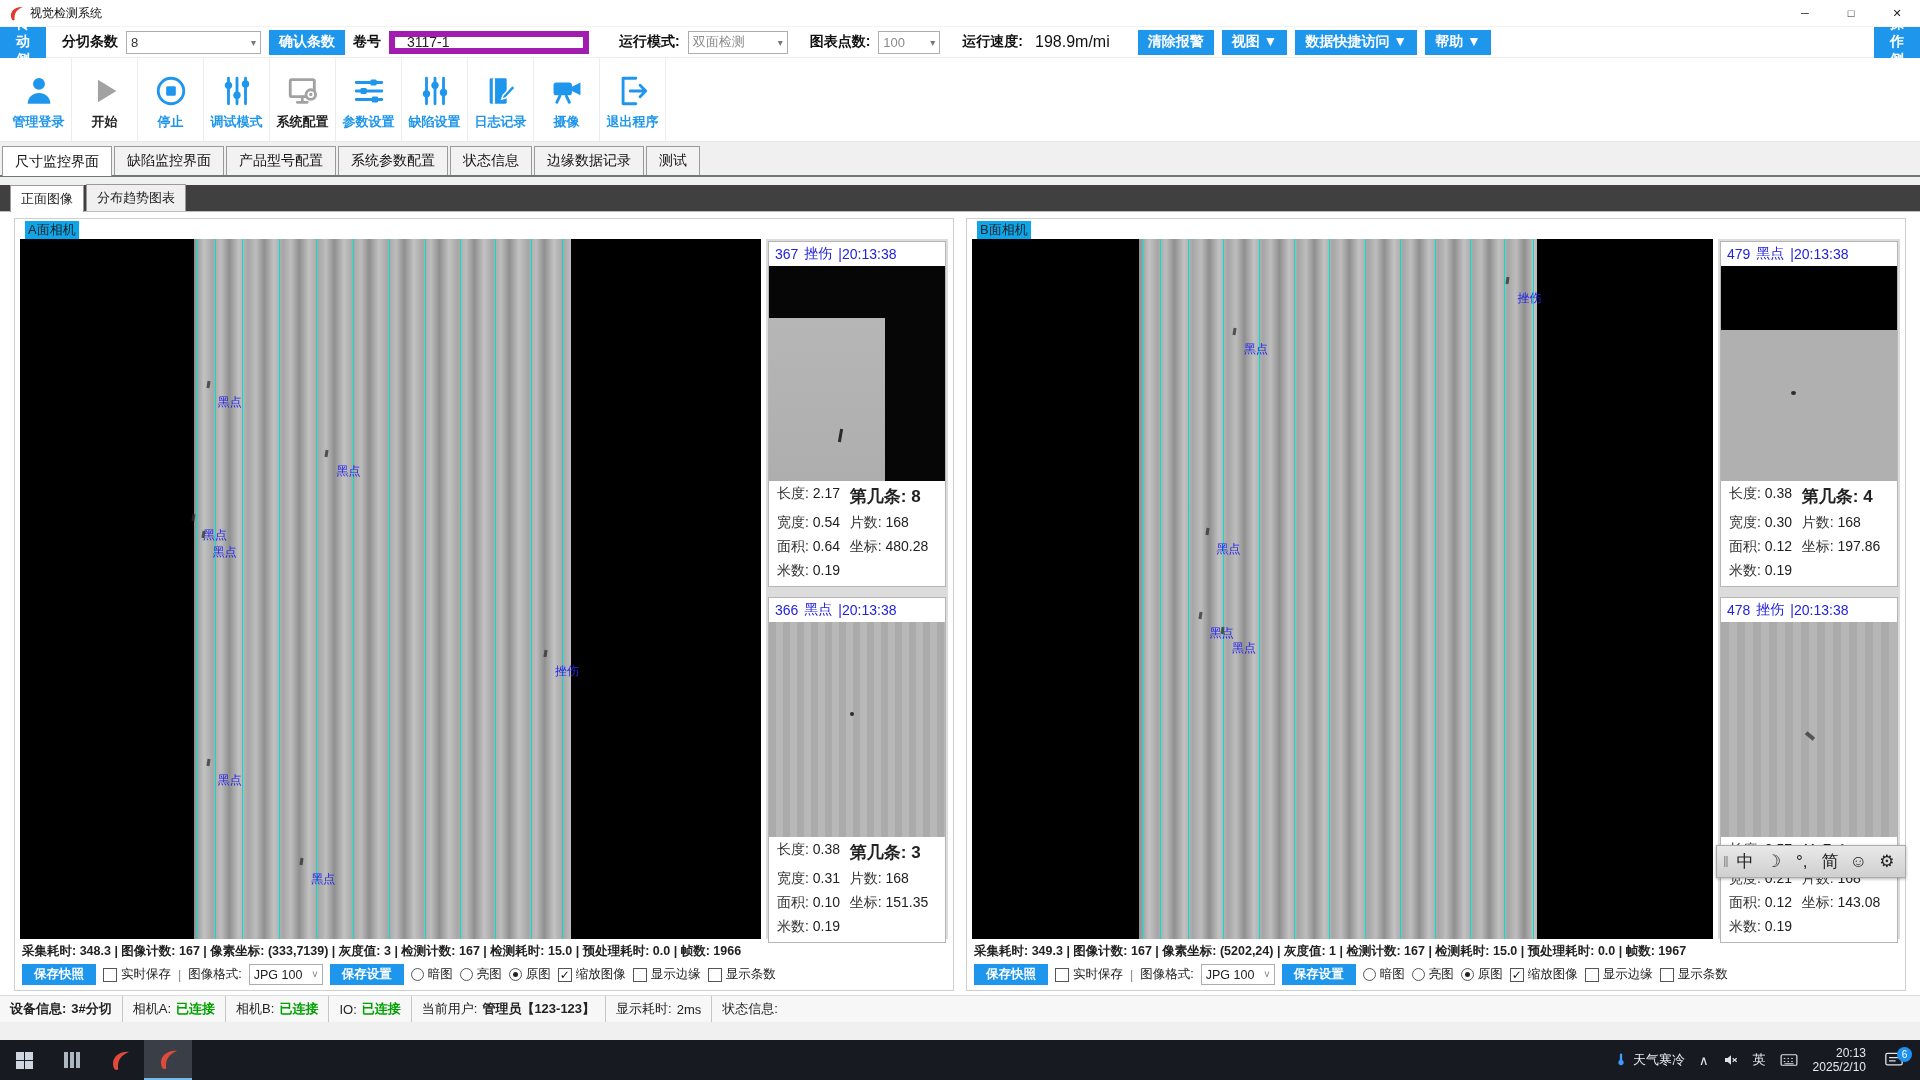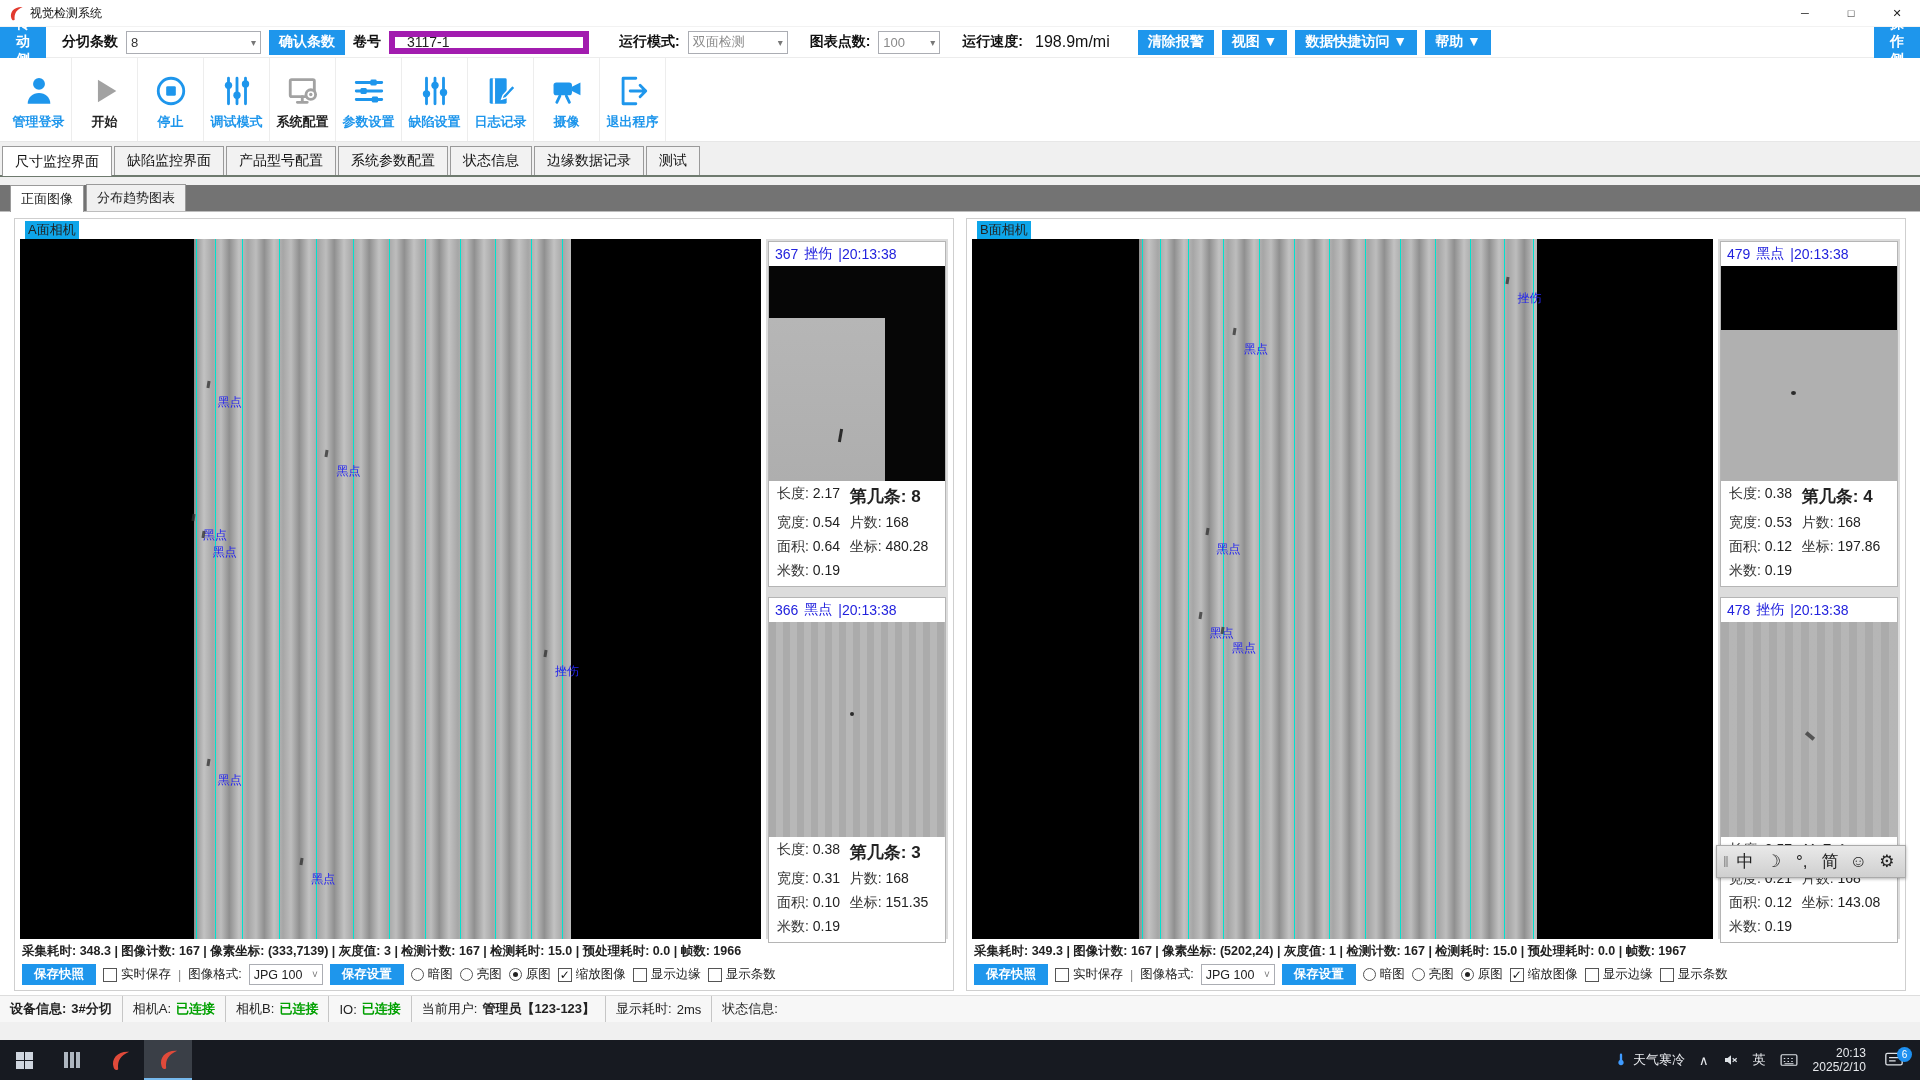"正面图像" .subtabs { background: #737373 -> #404040 }
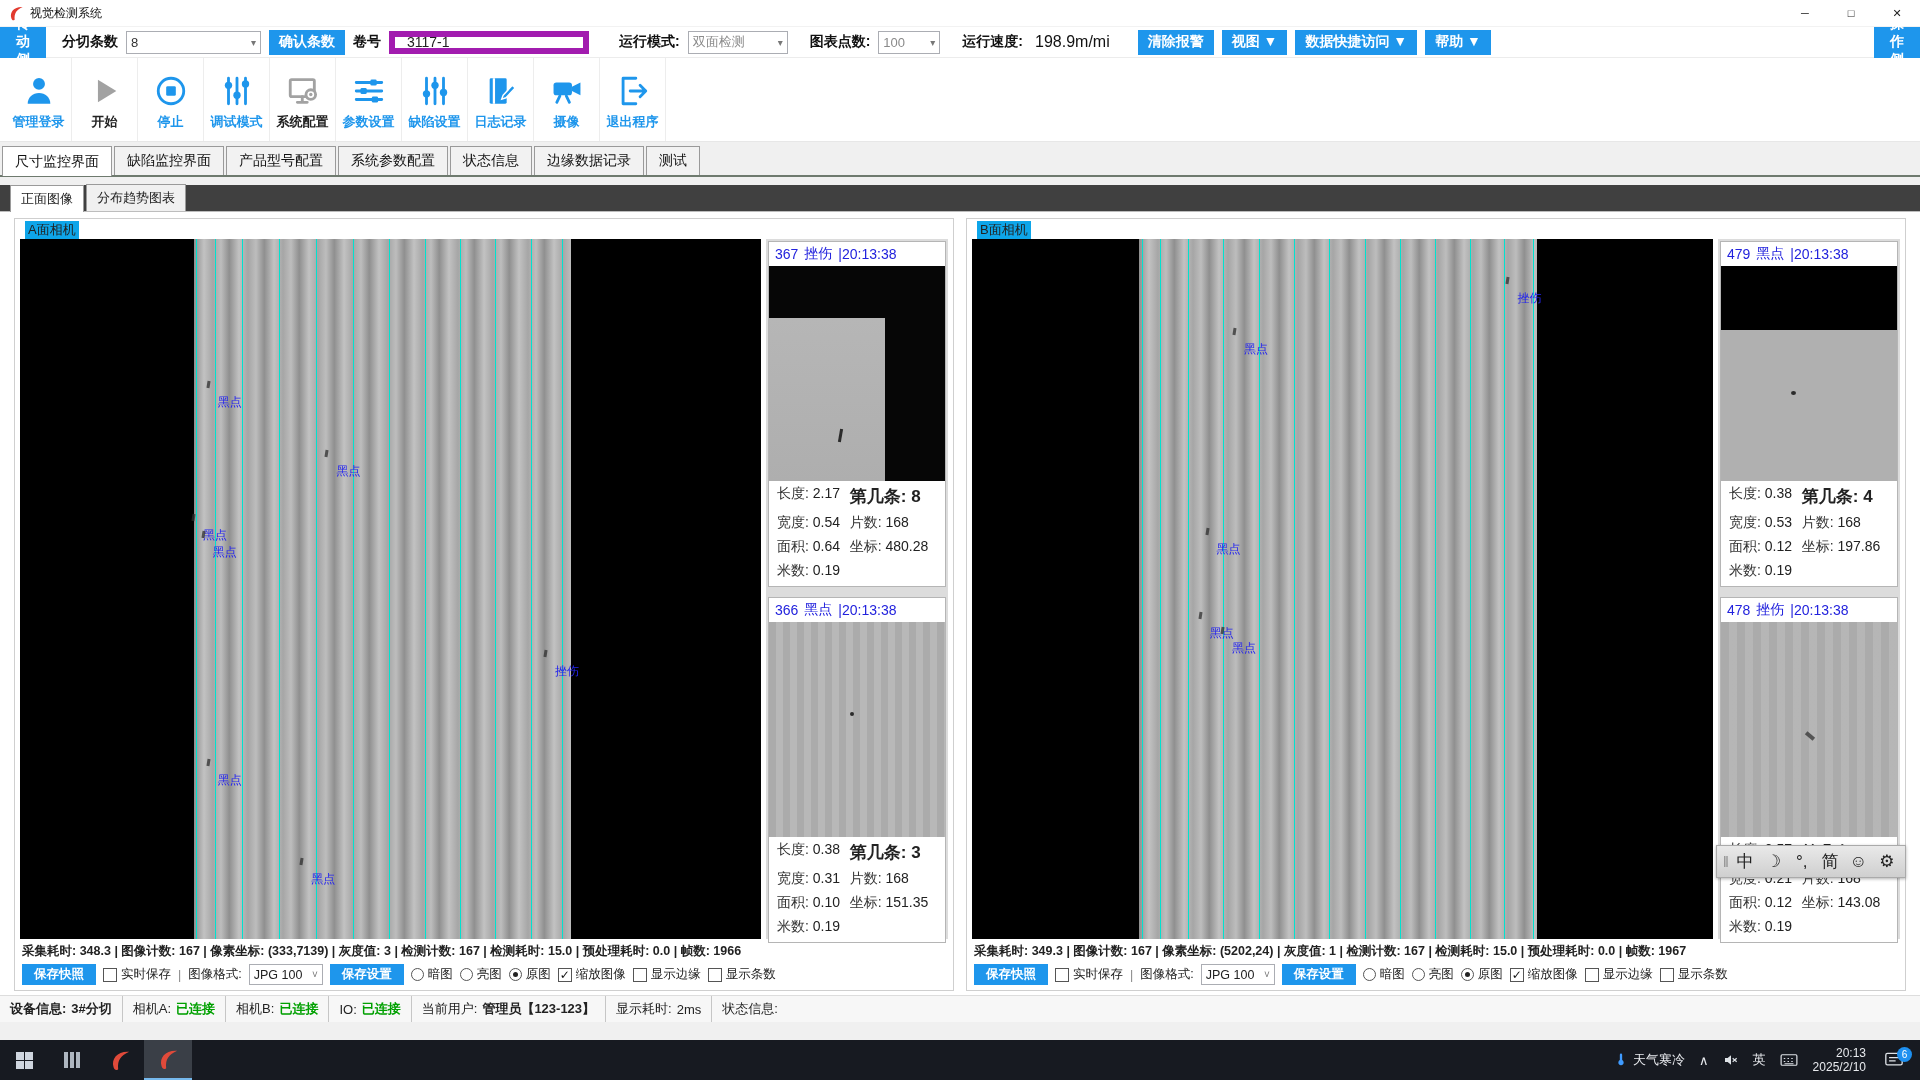"0.53" span { text: 0.53 -> 0.30 }
